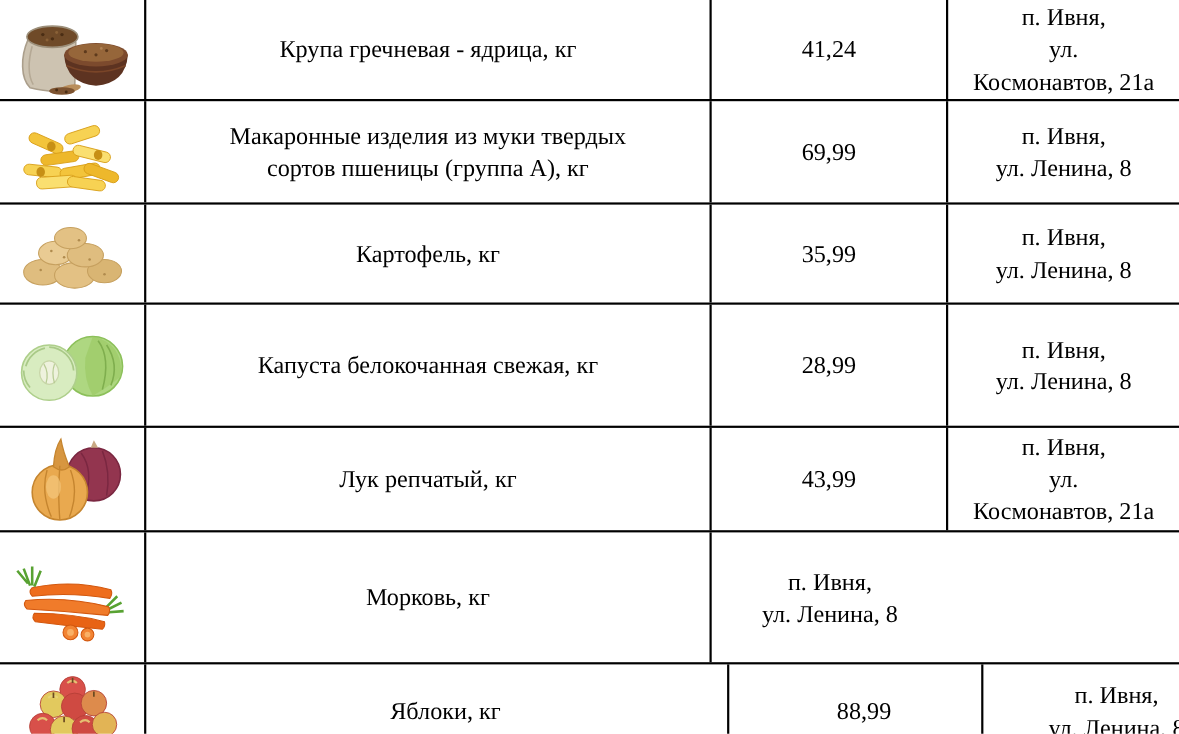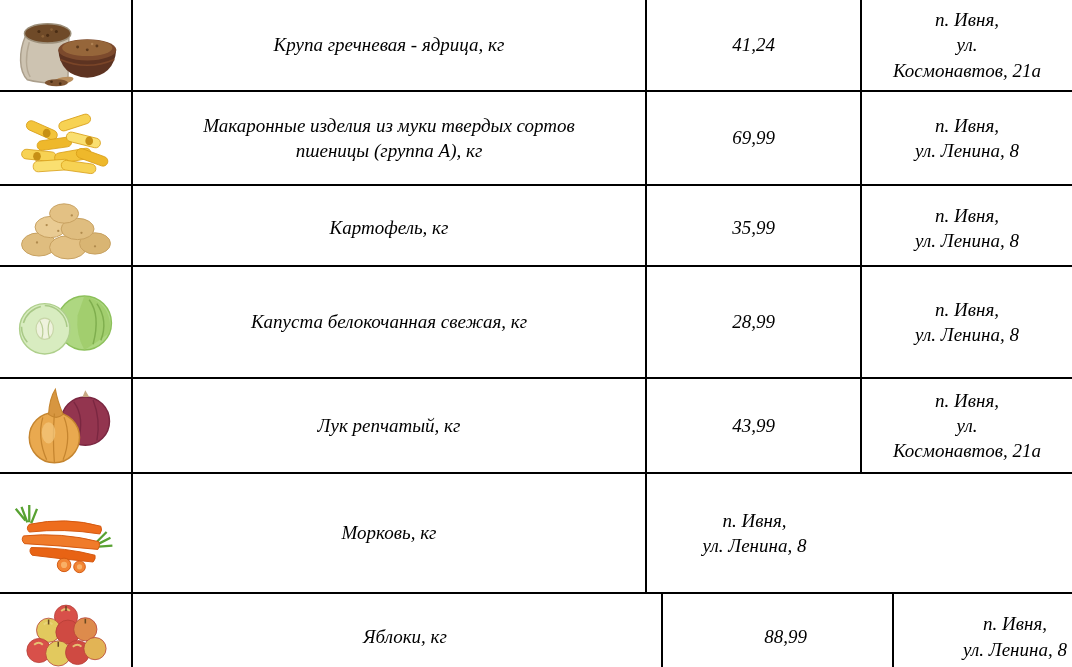"п. Ивня," .cell { font-size: 19px -> 22px; font-style: italic -> none }
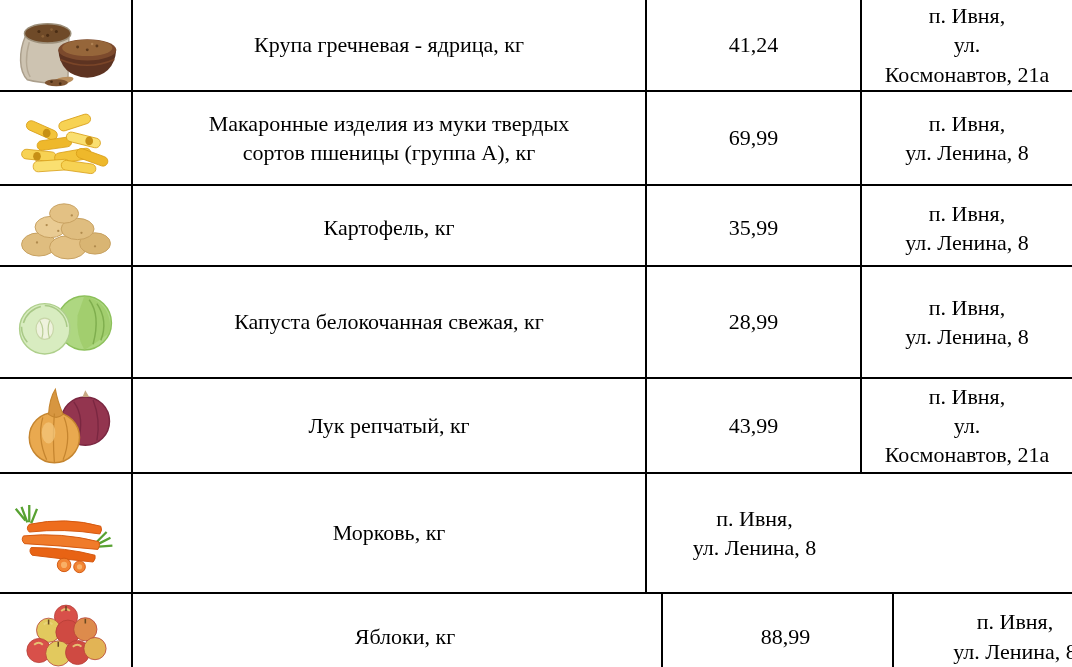"Картофель, кг" .row:nth-child(3) { height: 81px -> 91px }
